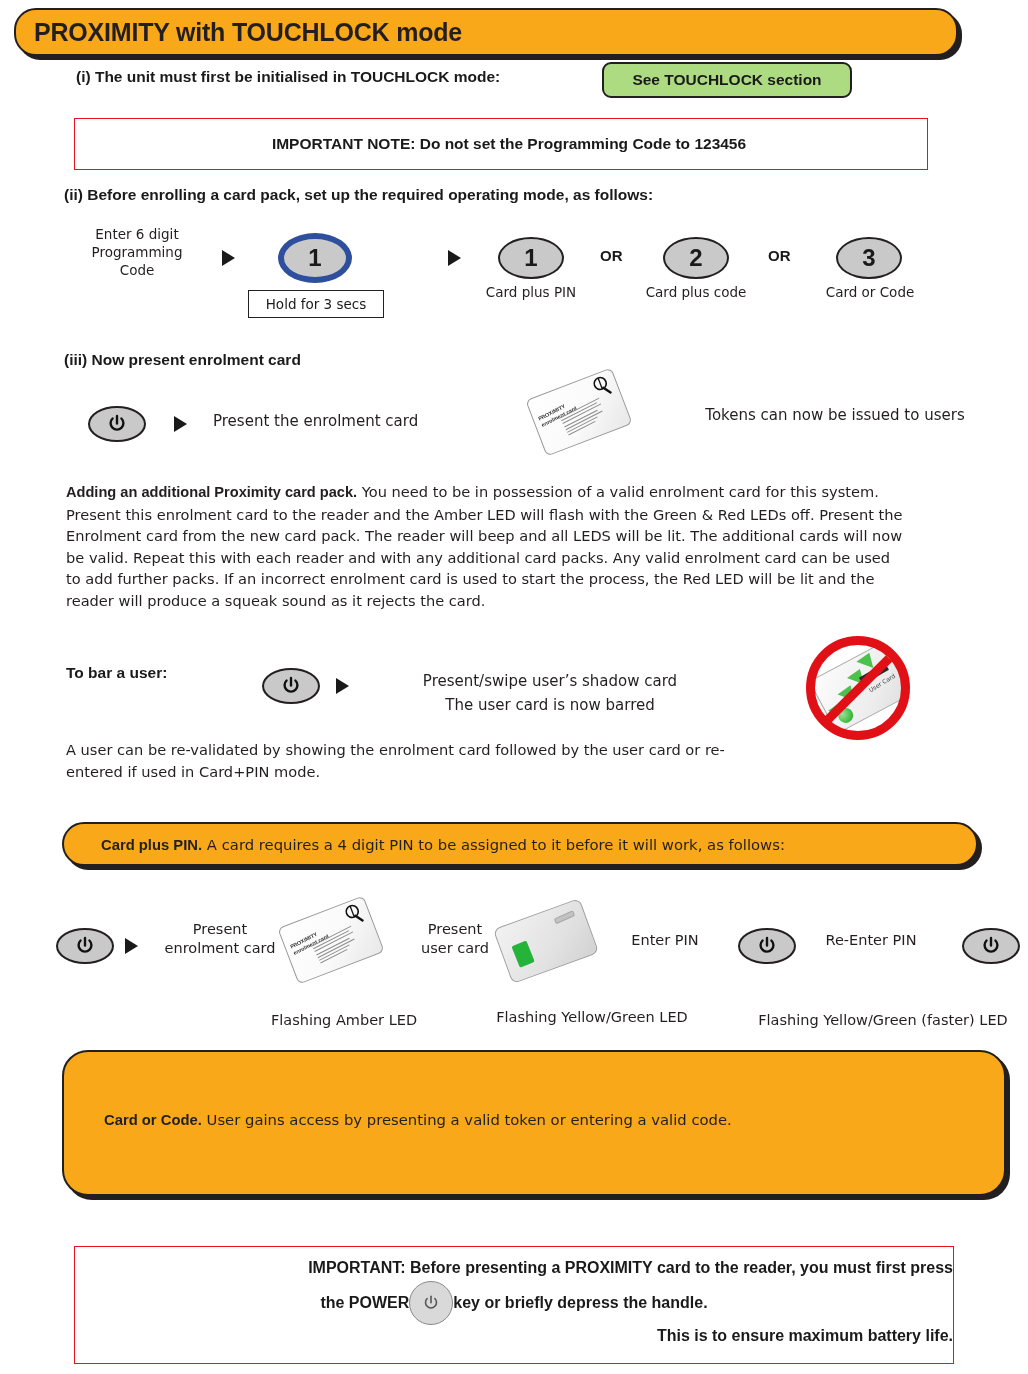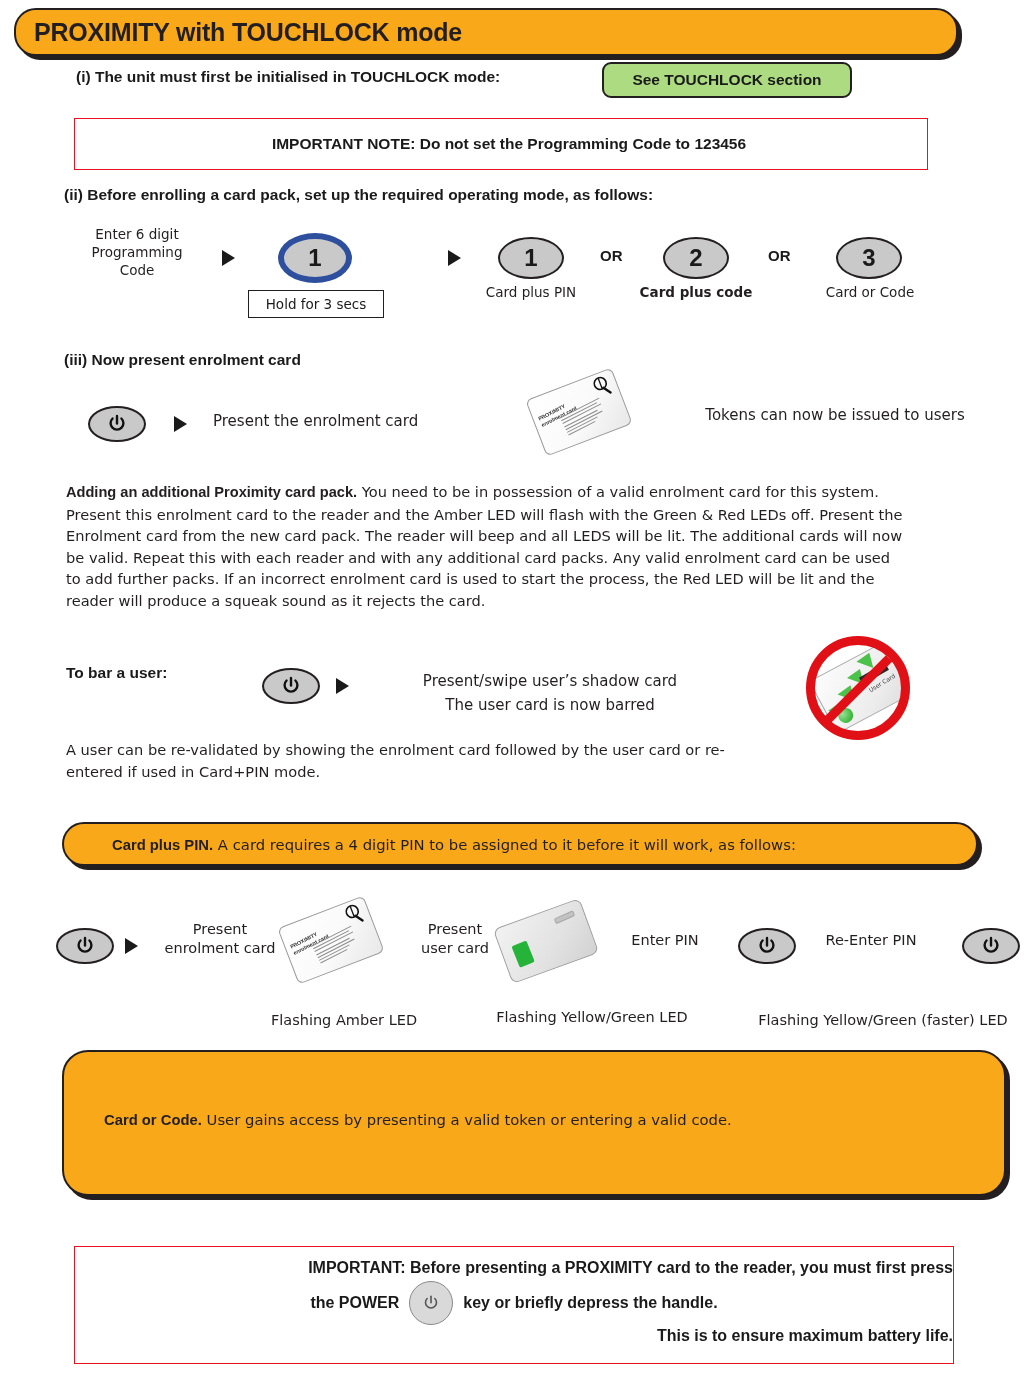"Card plus code" div.abs { font-weight: bold -> none }
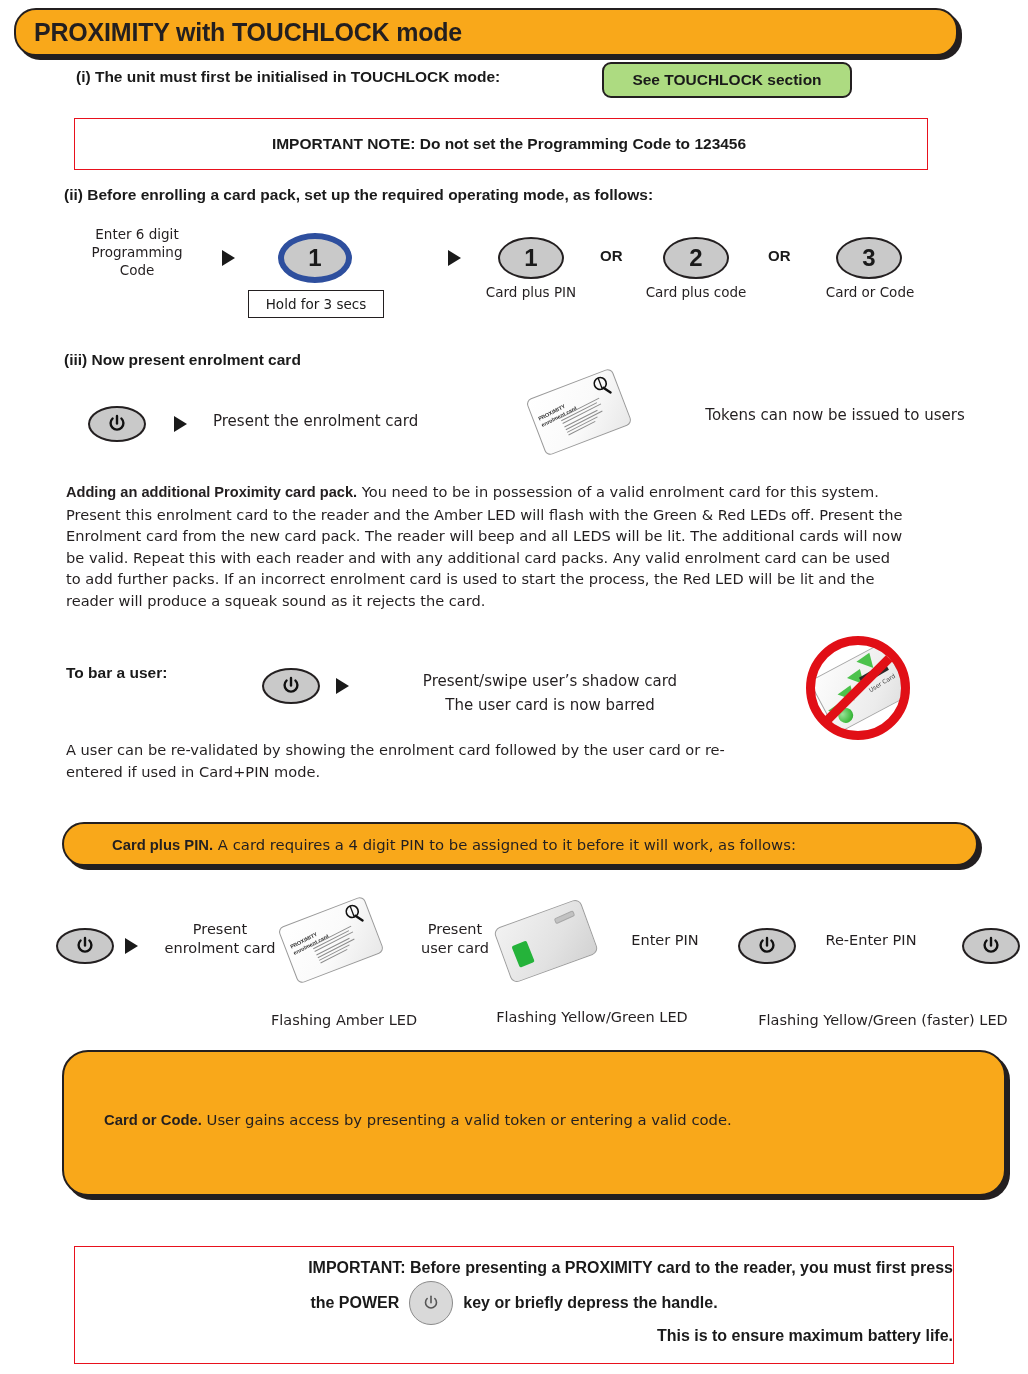"Card plus PIN. A card" div.line { padding-left: 48px -> 37px }
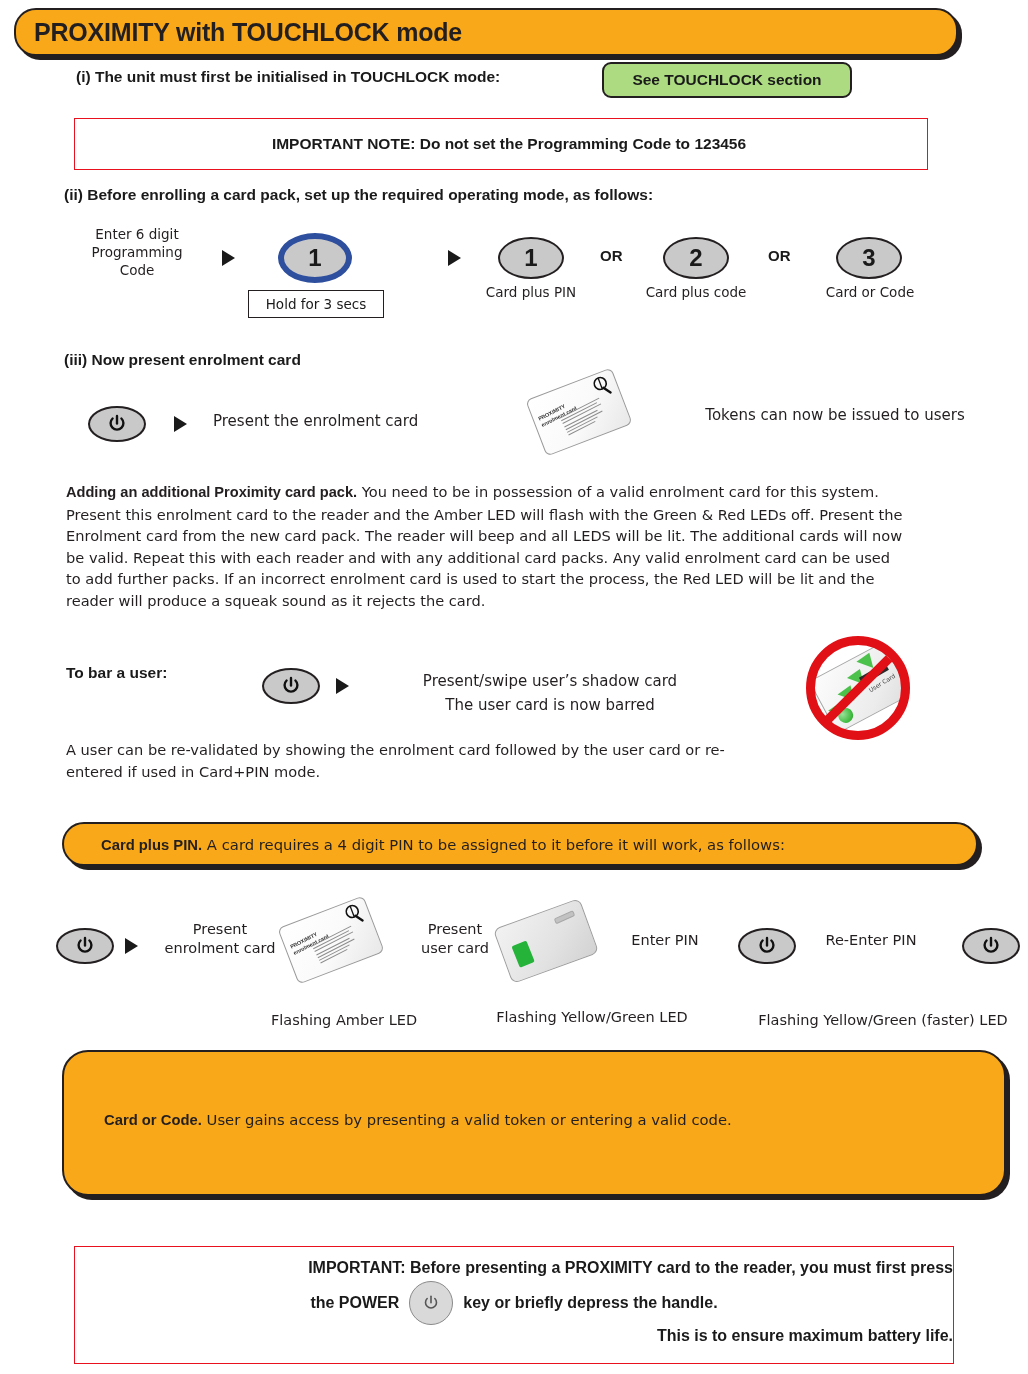"the POWER" div.fb-line { gap: 10px -> none }
